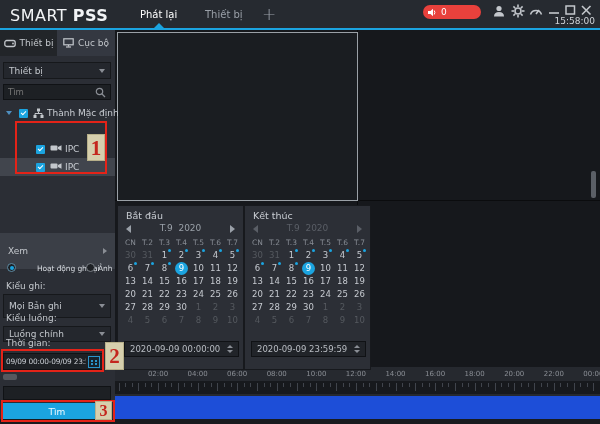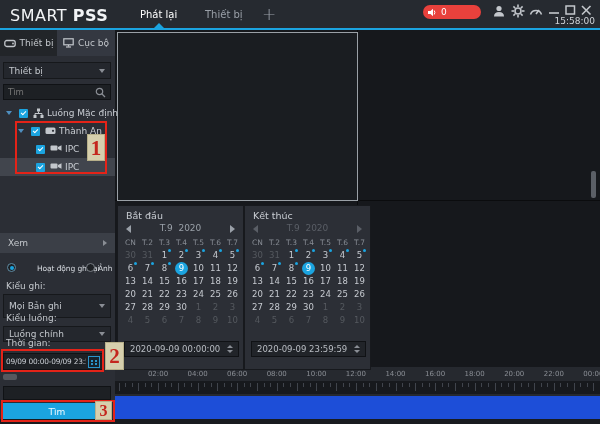"Luồng Mặc định" span.tlabel { text: Luồng -> Thành }
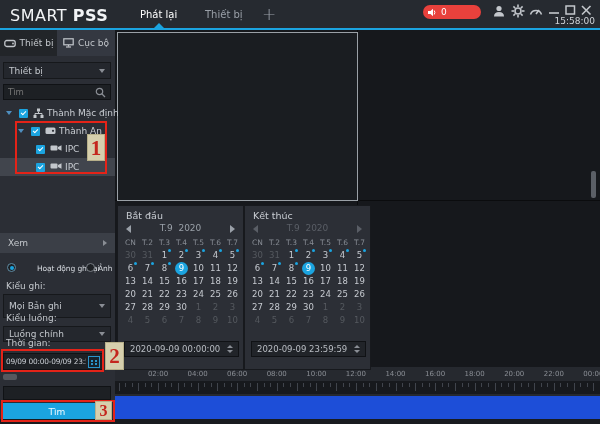"Thành An" div.tree-row { html: <div> <span></span> <span></span> <svg> <rect></rect> <circle></circle> </svg> <span>Thành An</span> </div> -> none }
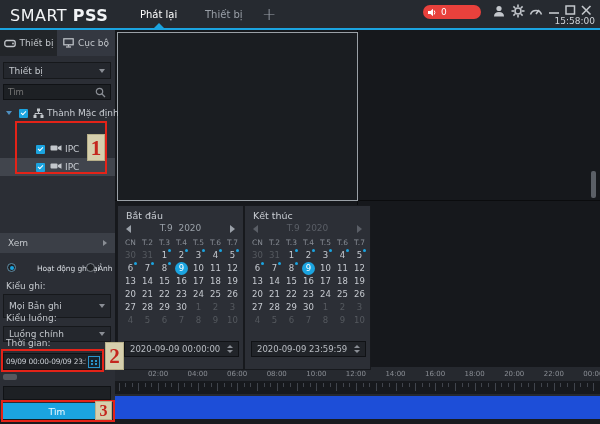"Xem" #xem-bar { height: 20px -> 36px }
